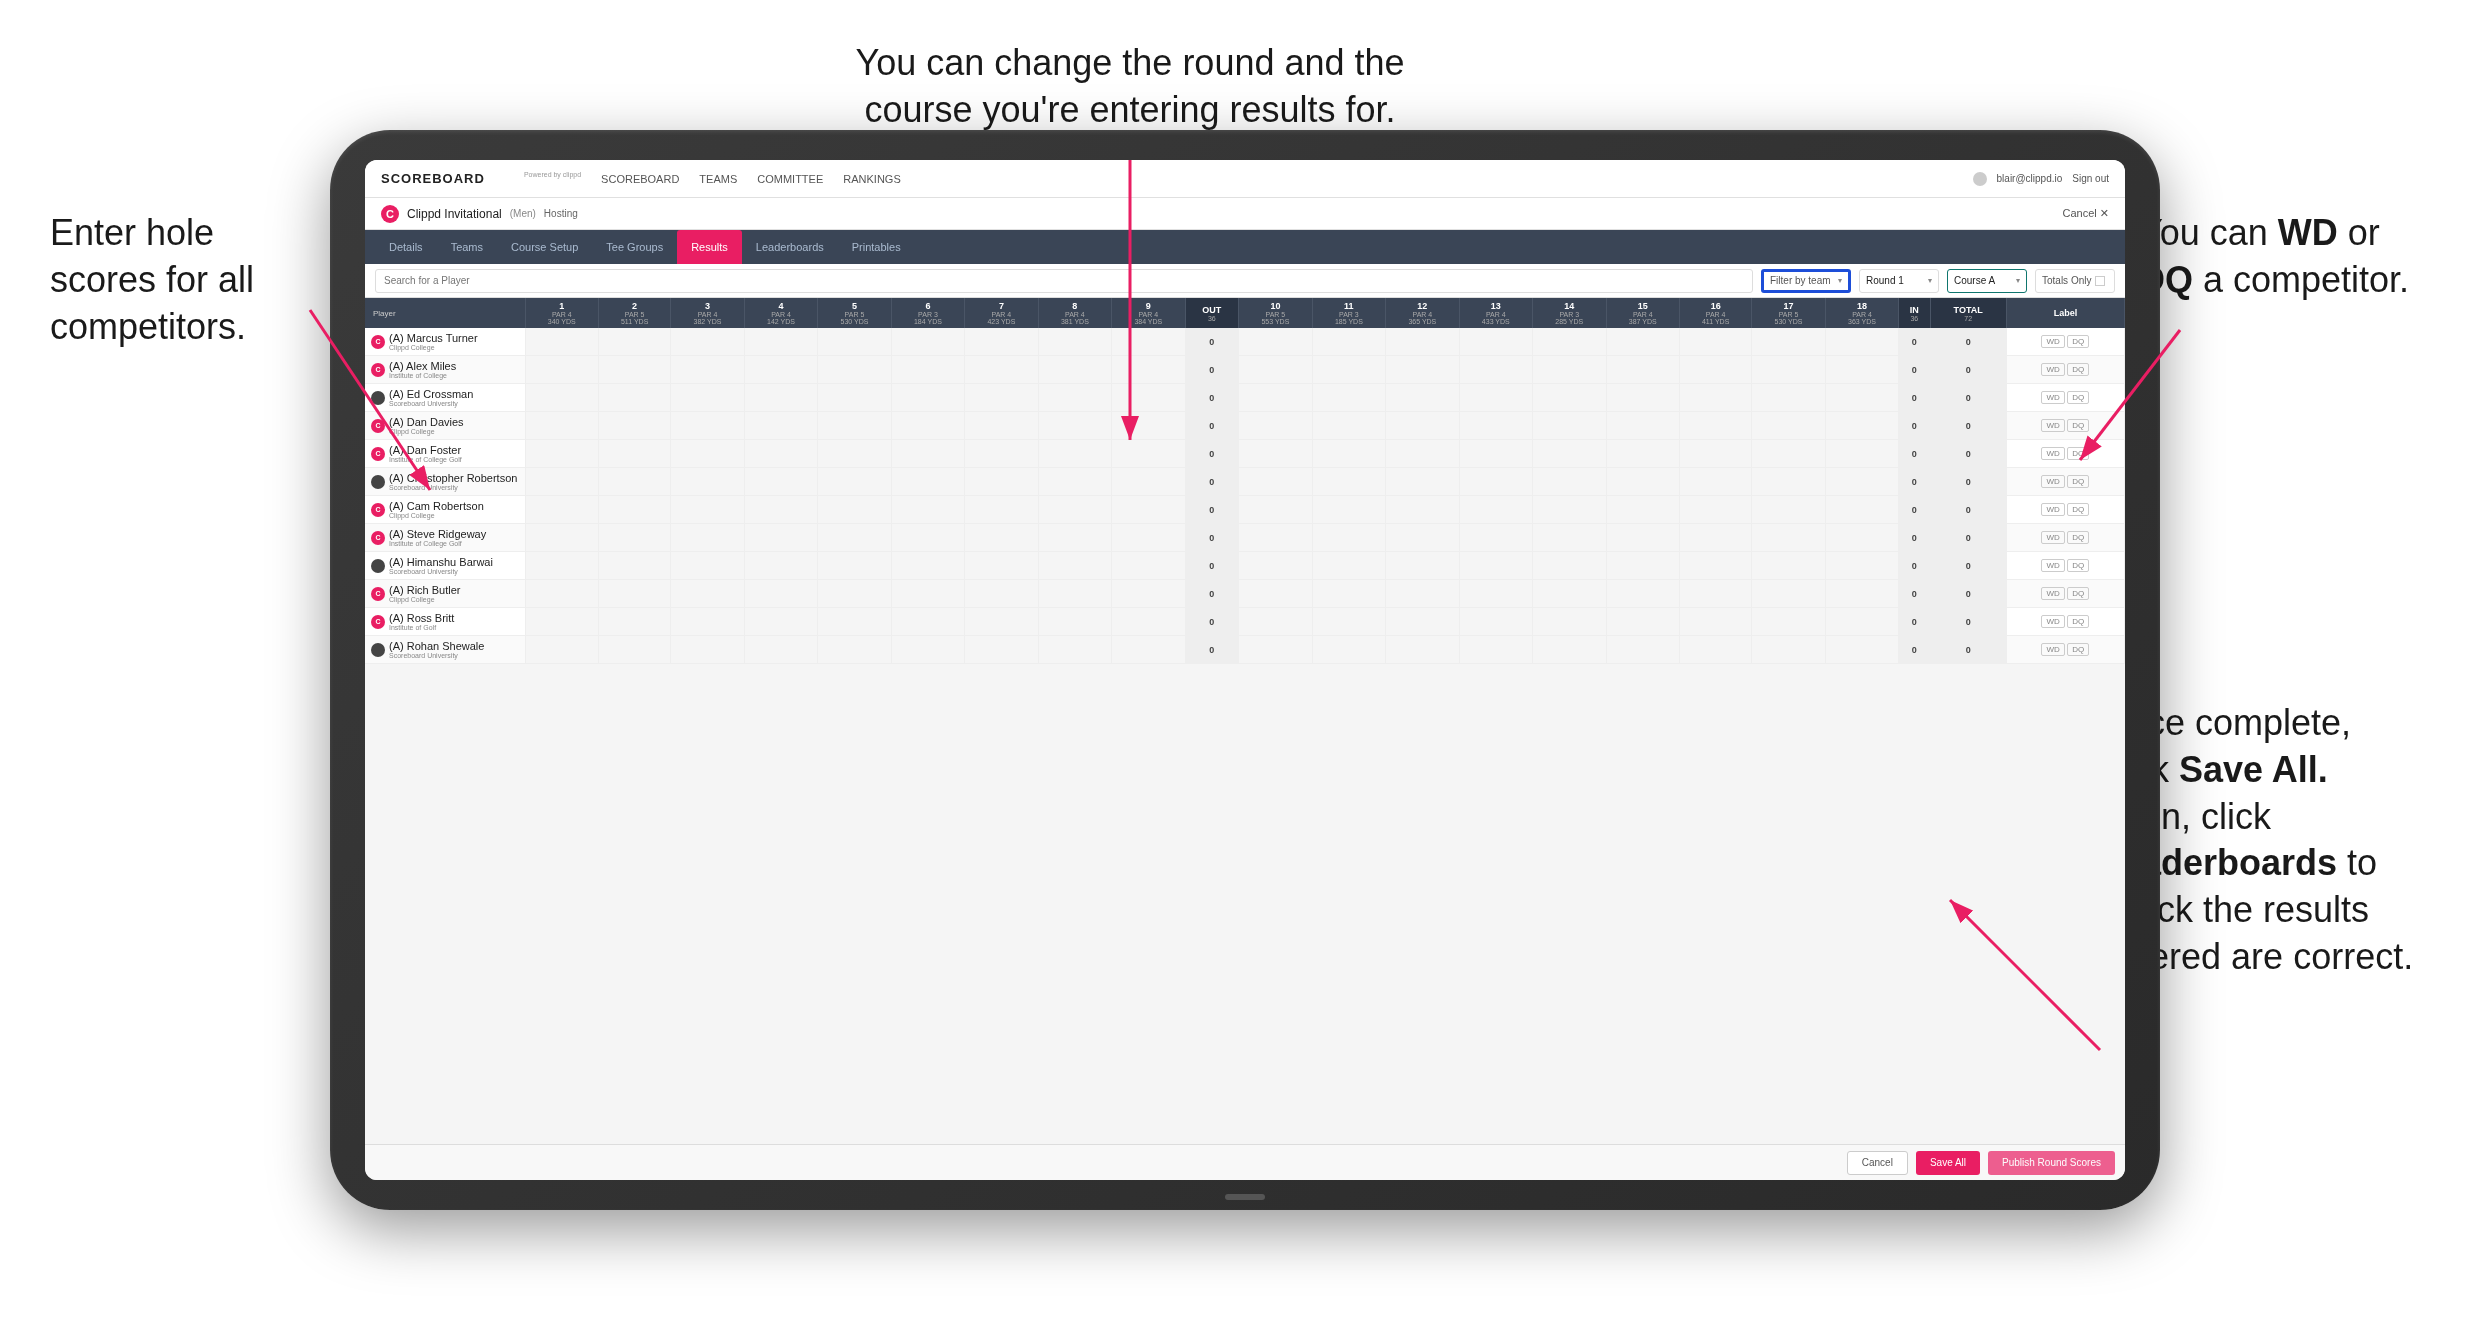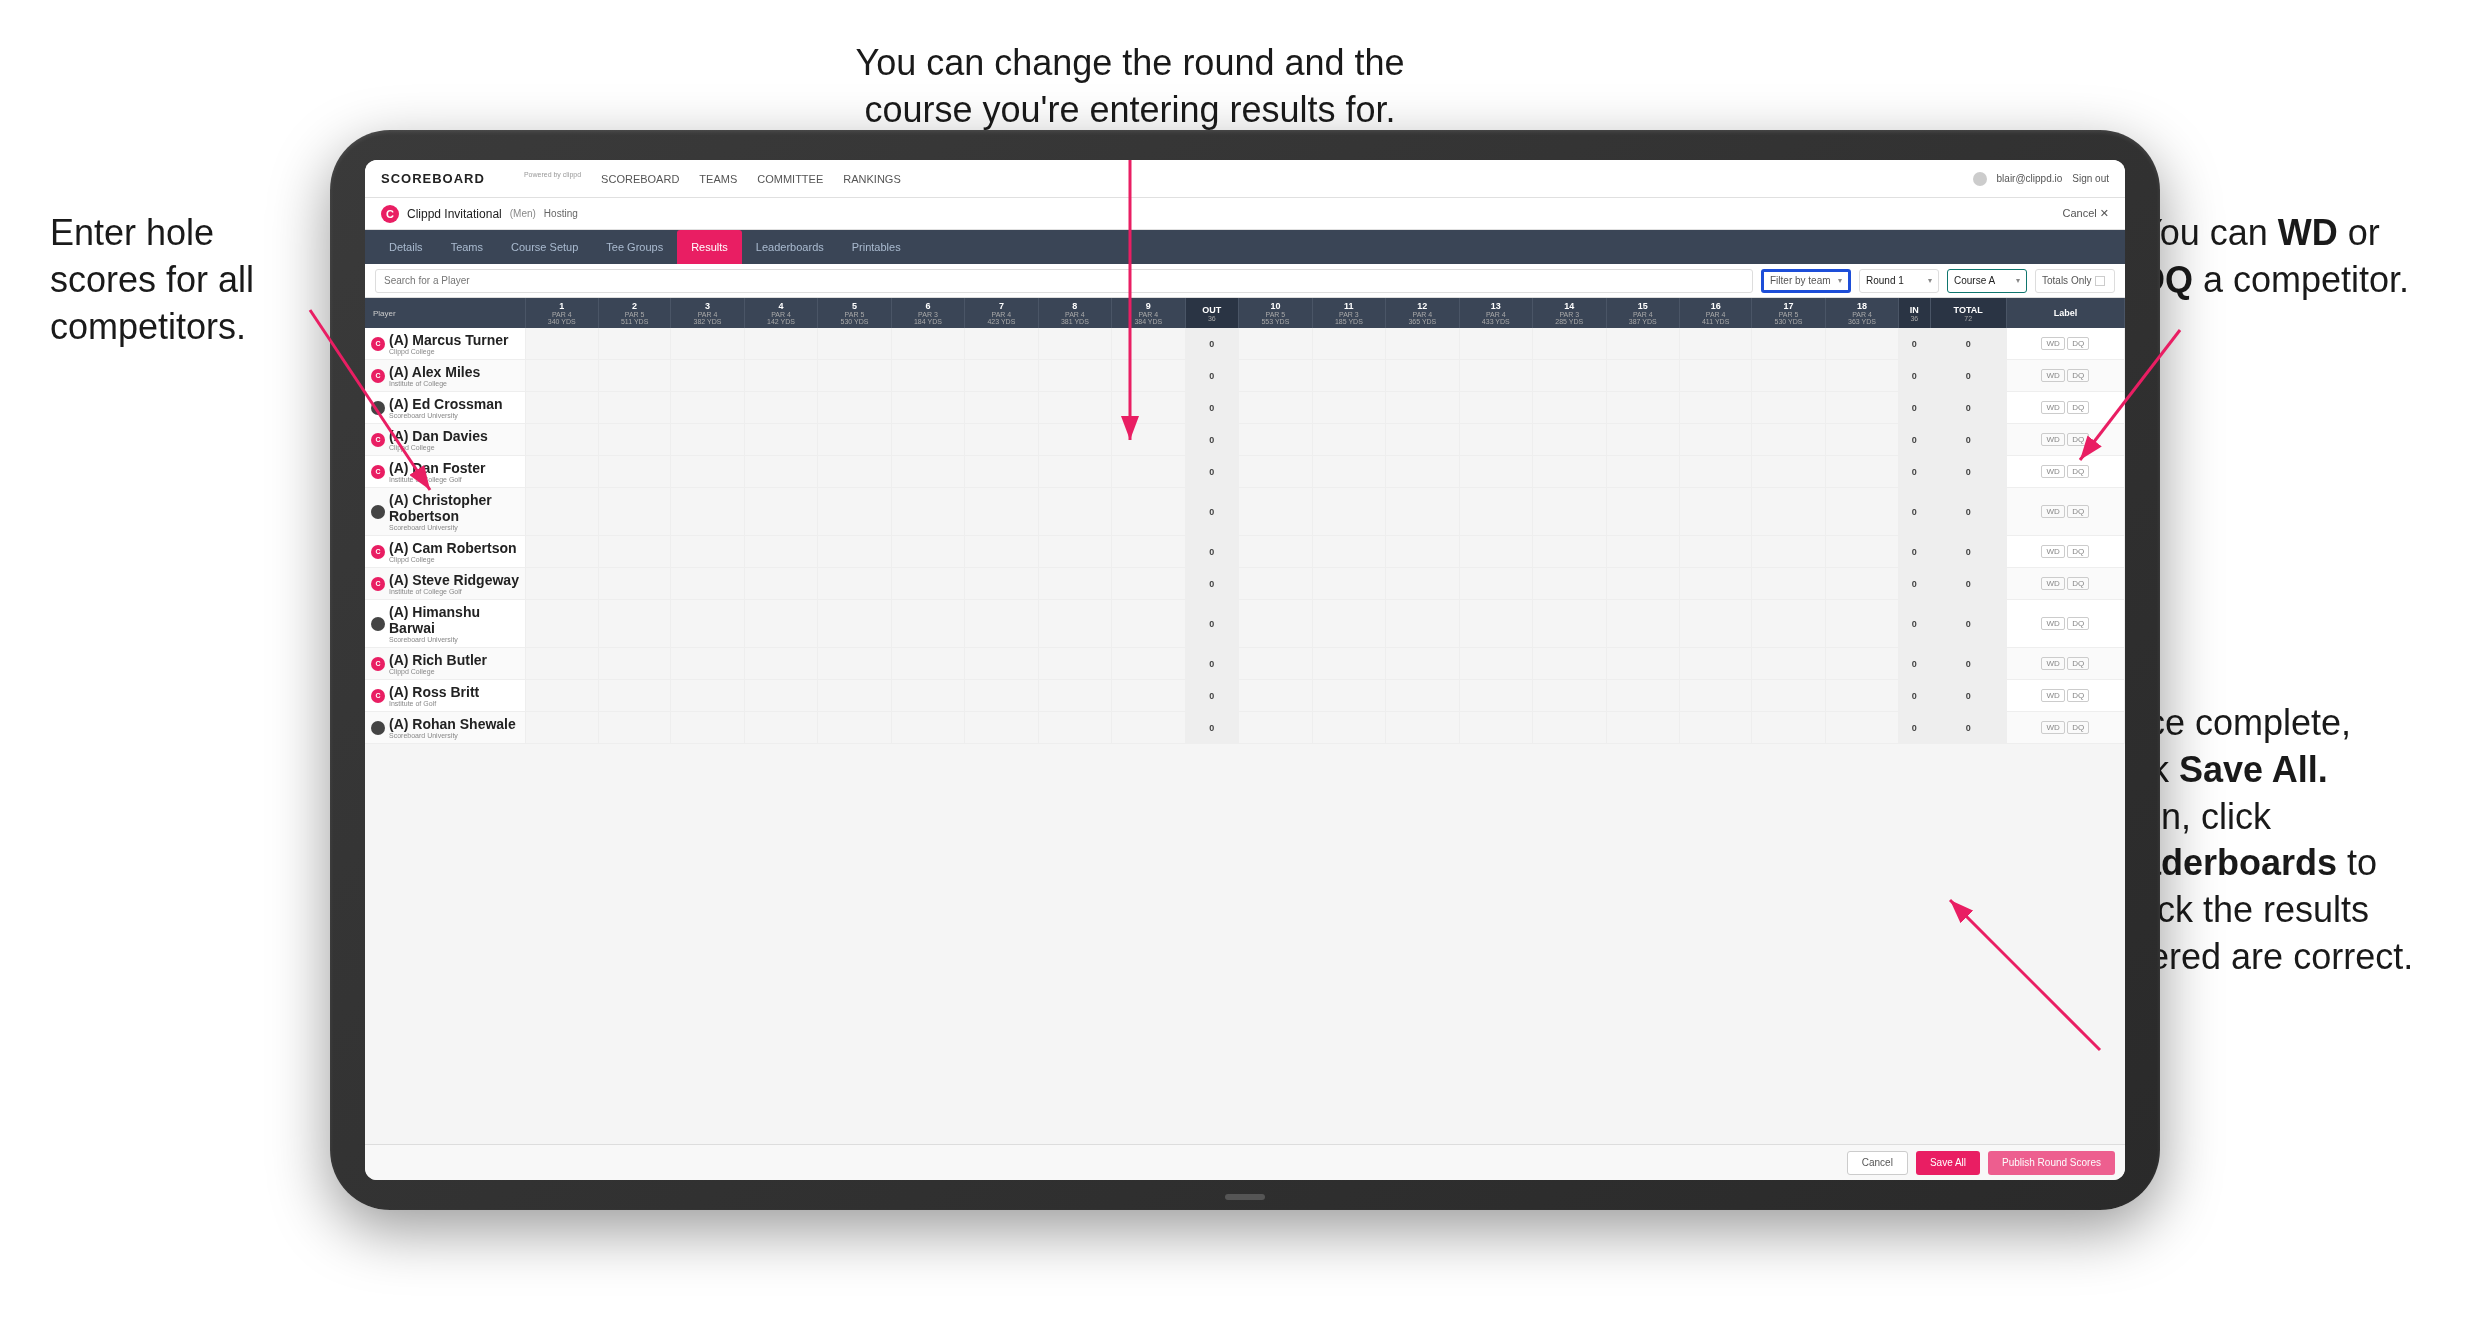"(A) Marcus Turner" .player-details .player-name { font-size: 14px -> 11px; font-weight: 700 -> 400 }
